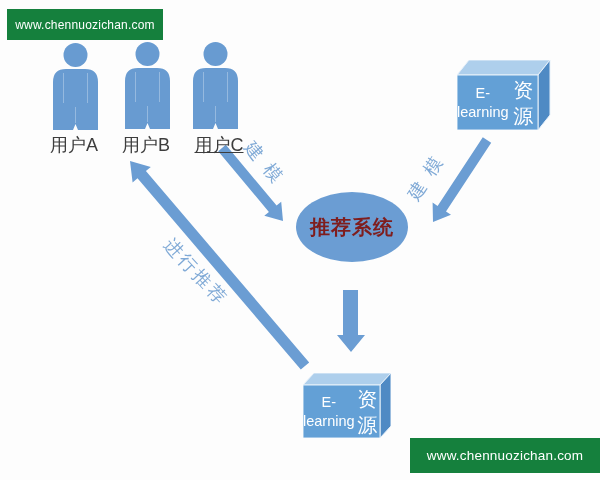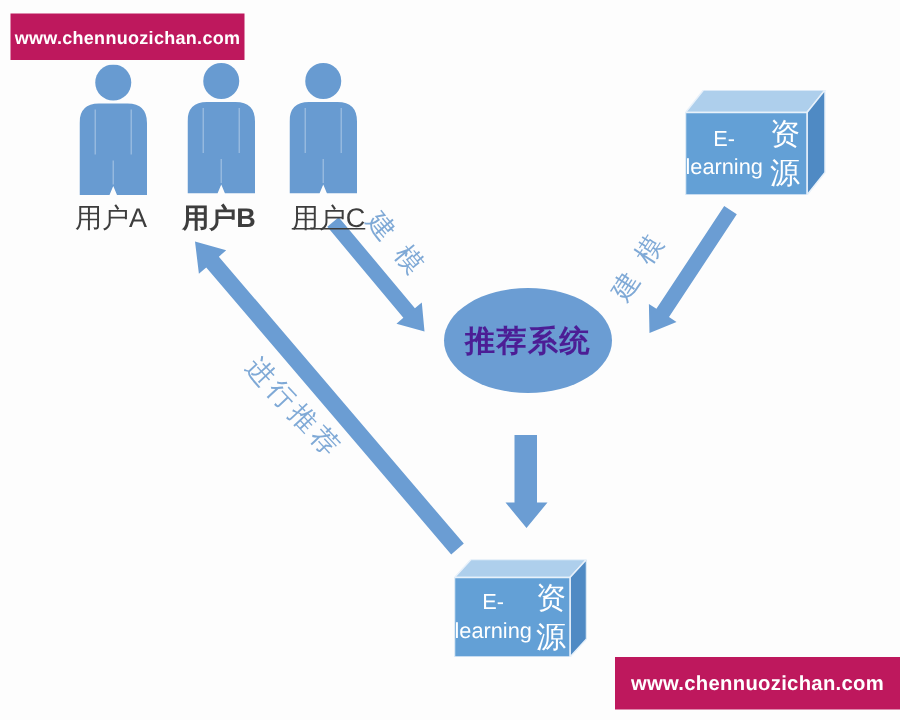"www.chennuozichan.com" .wm { background: #be185d -> #15803d; font-weight: 700 -> 400 }
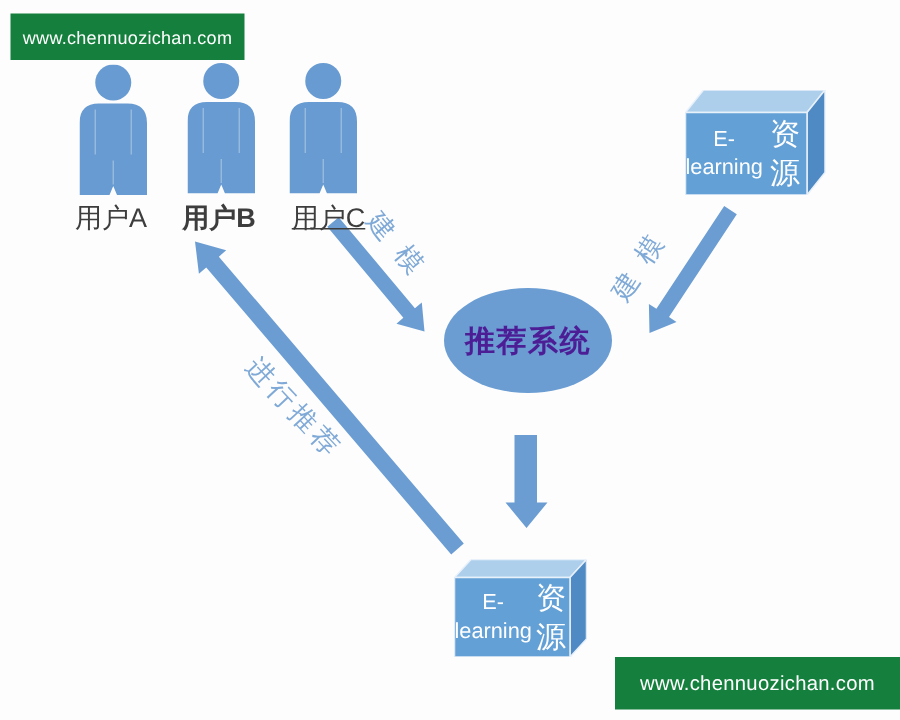"用户B" .user-label-b { font-weight: bold -> none }
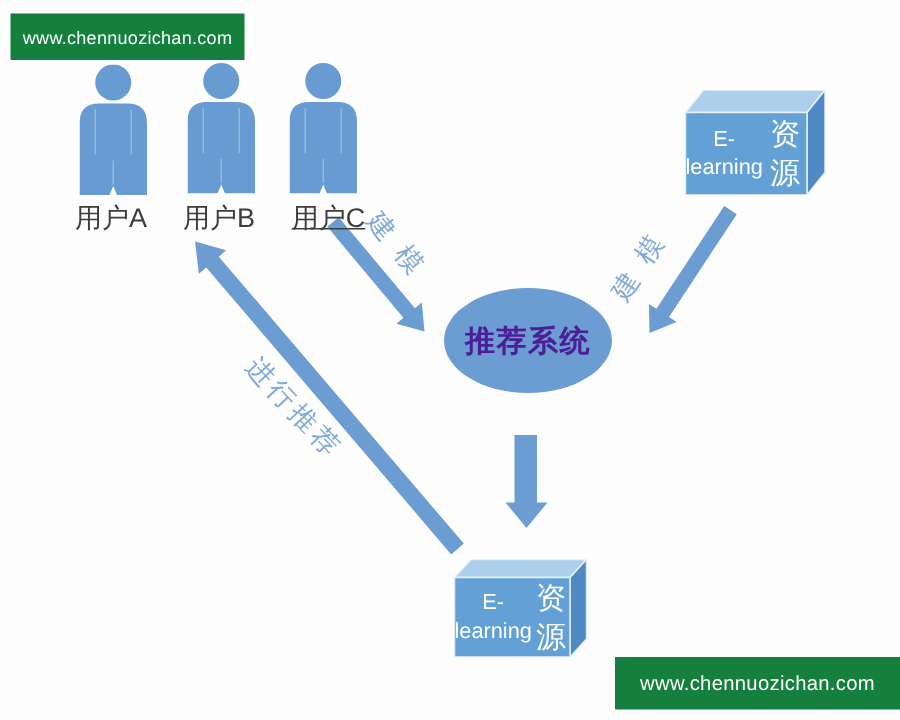"推荐系统" .system-ellipse span { color: #4c1d95 -> #7f1d1d }
